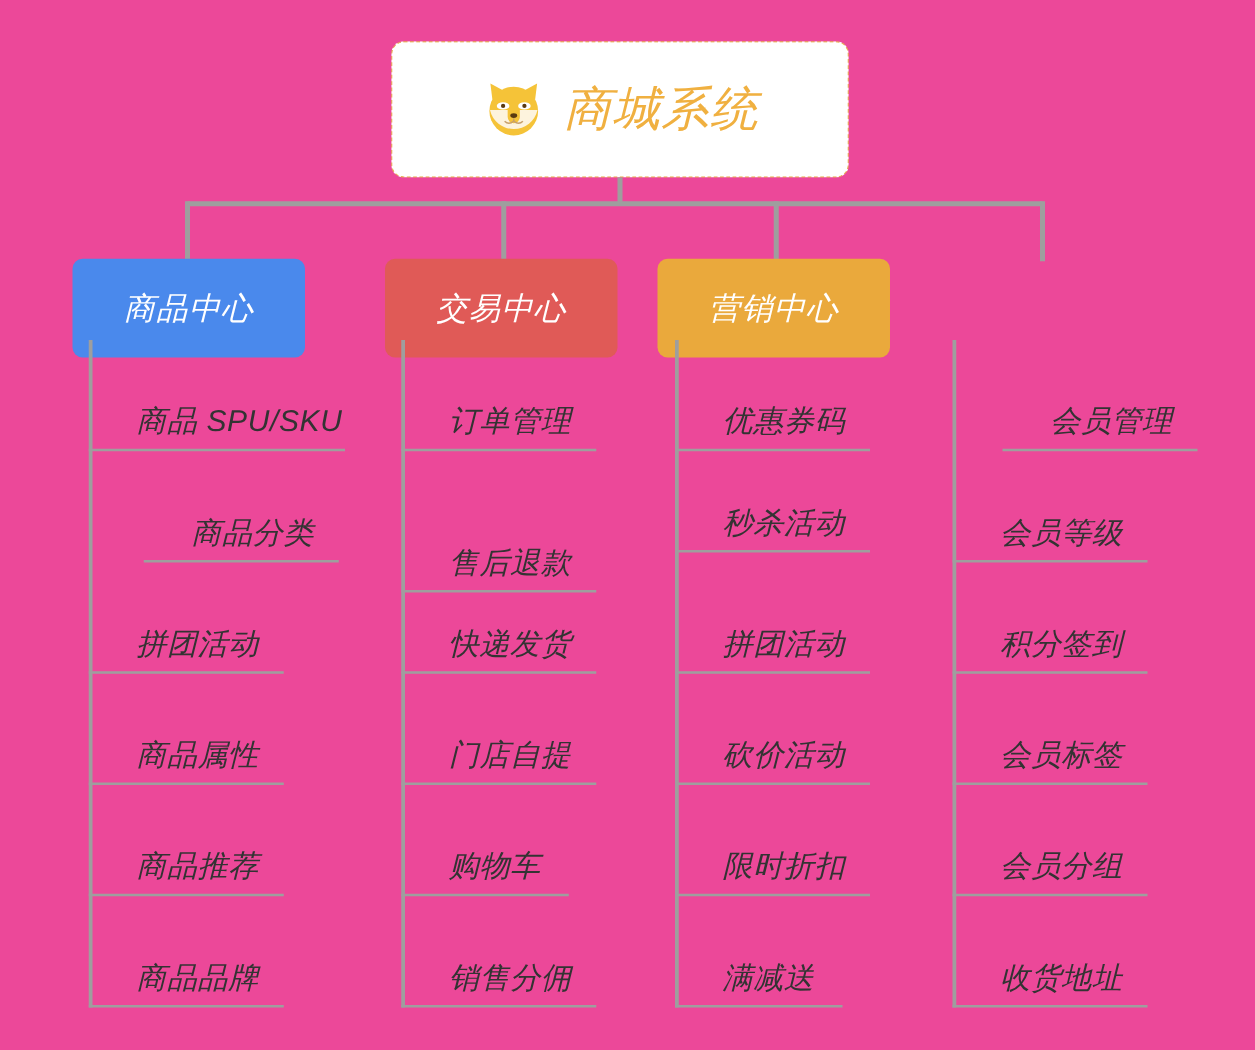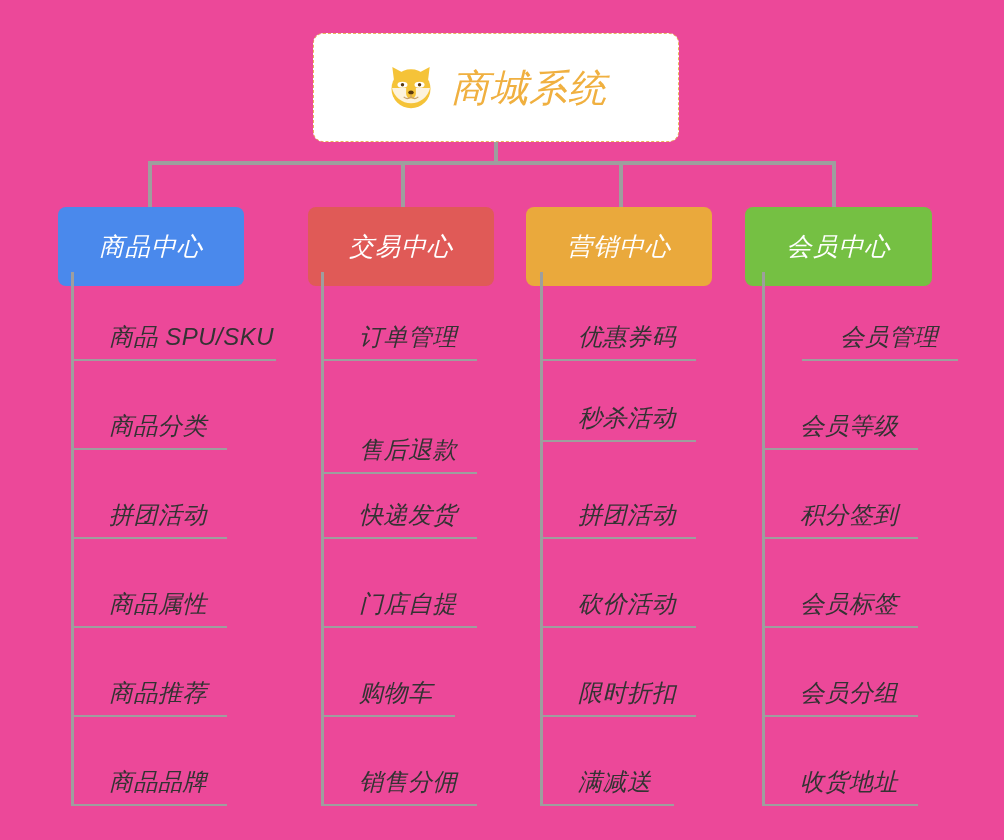"会员中心" div.cat-box { html: <div> <span>会员中心</span> </div> -> none }
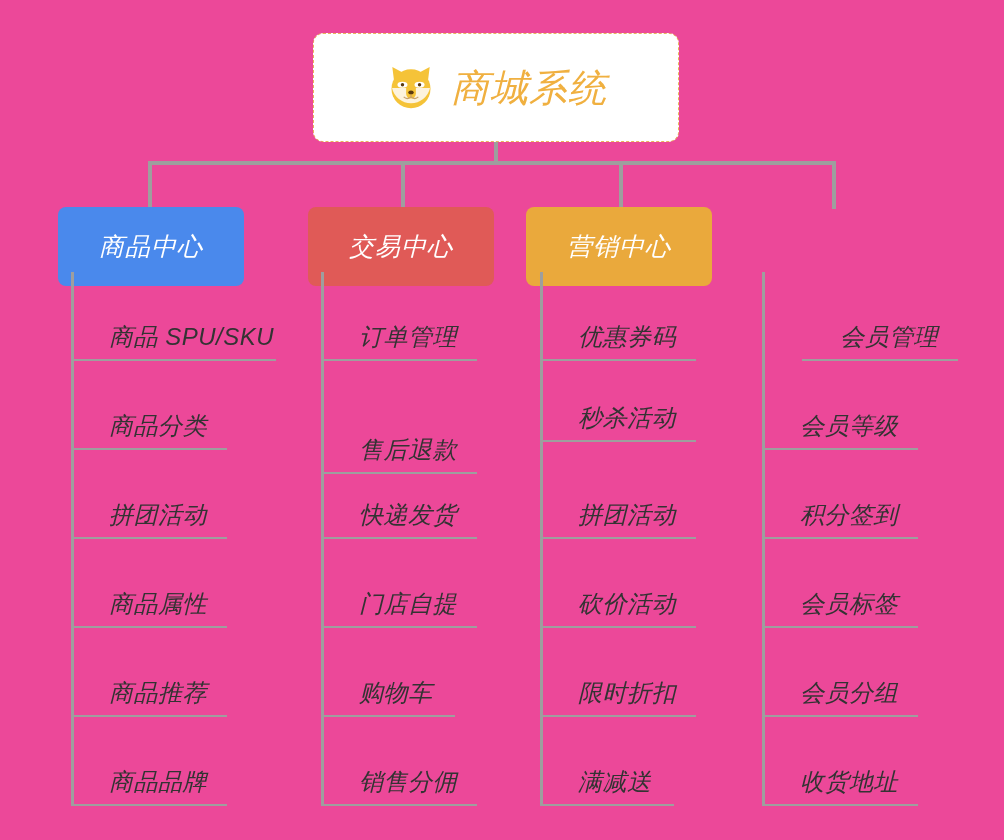"商品分类" div.leaf-row { margin-left: none -> 44px }
